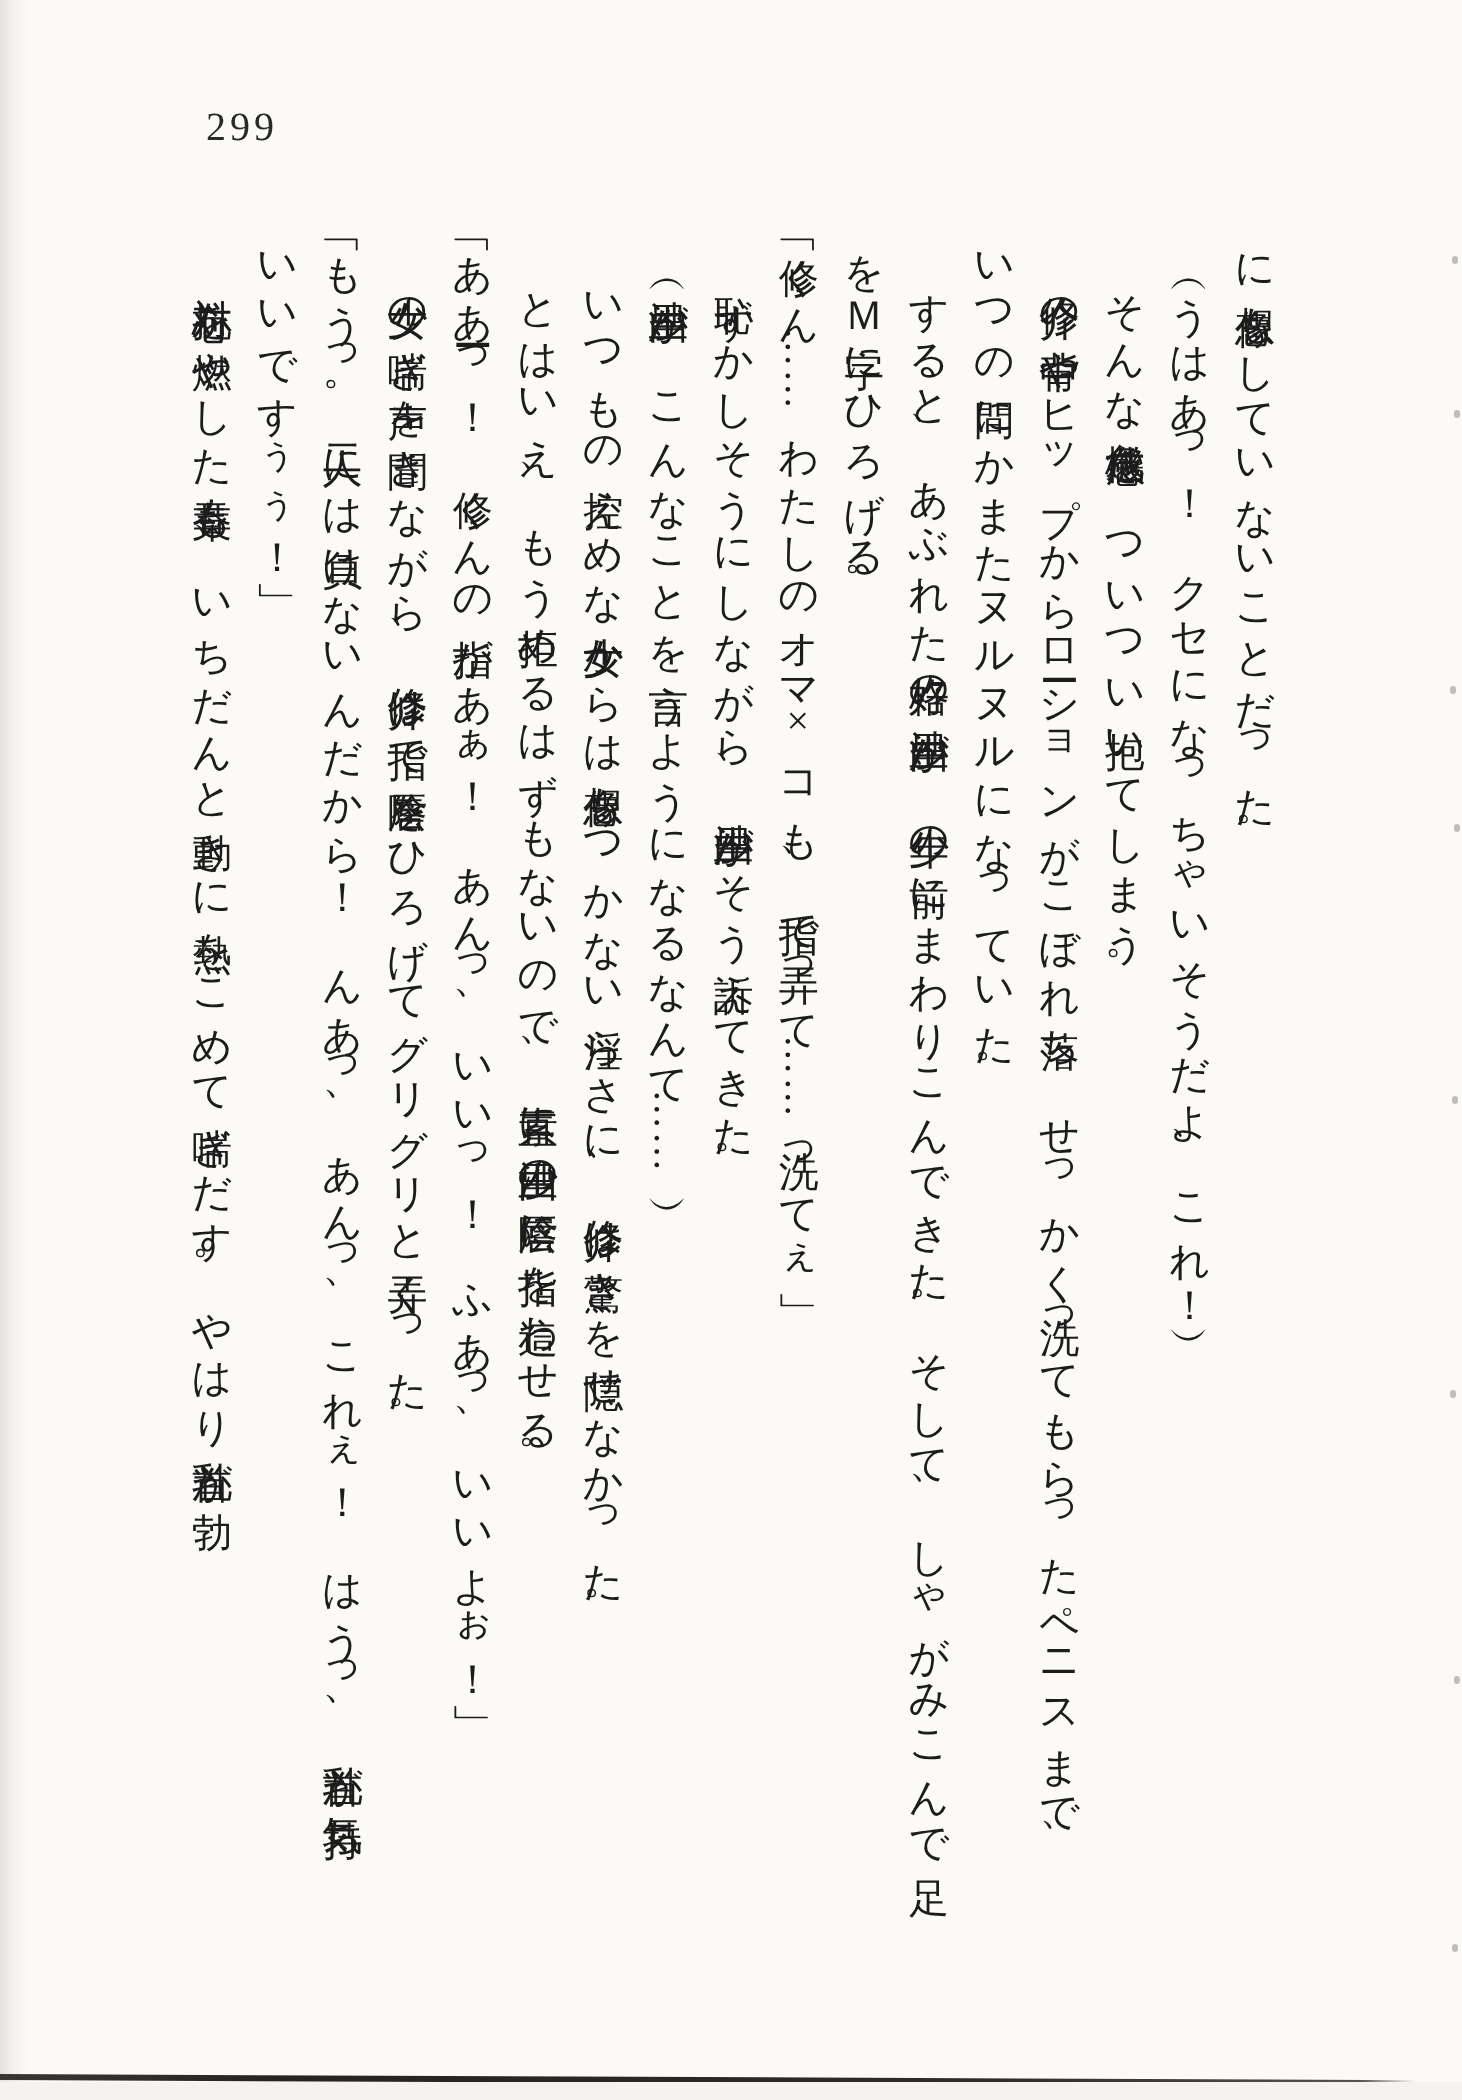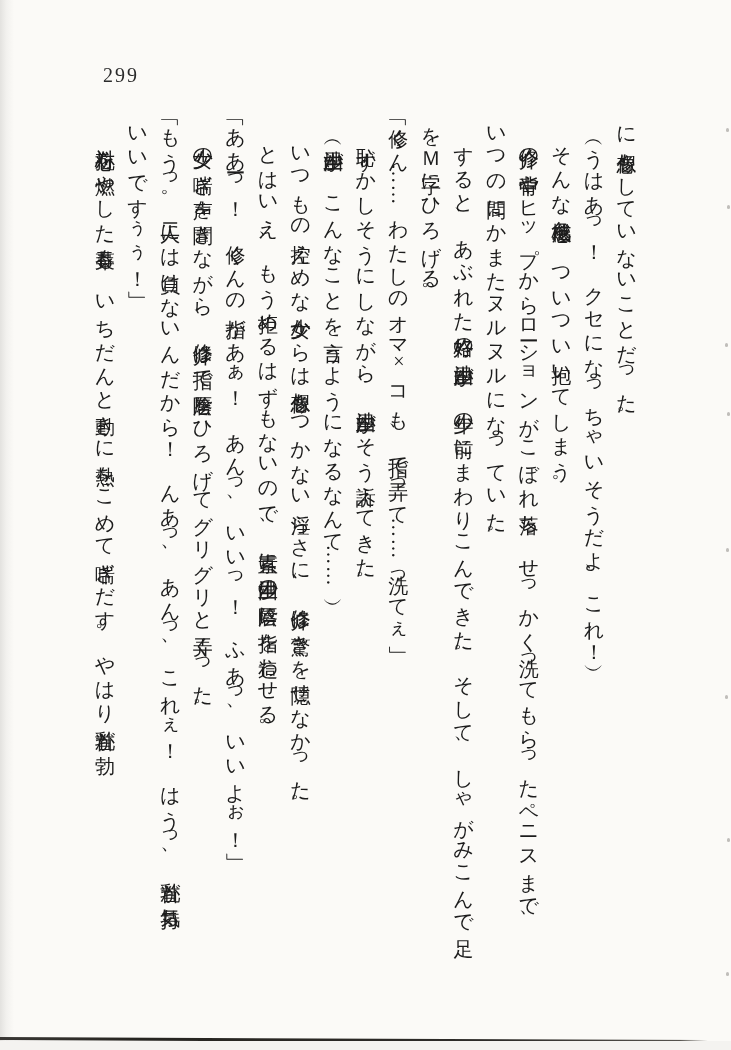"299" .page-number { top: 64px -> 53px }
